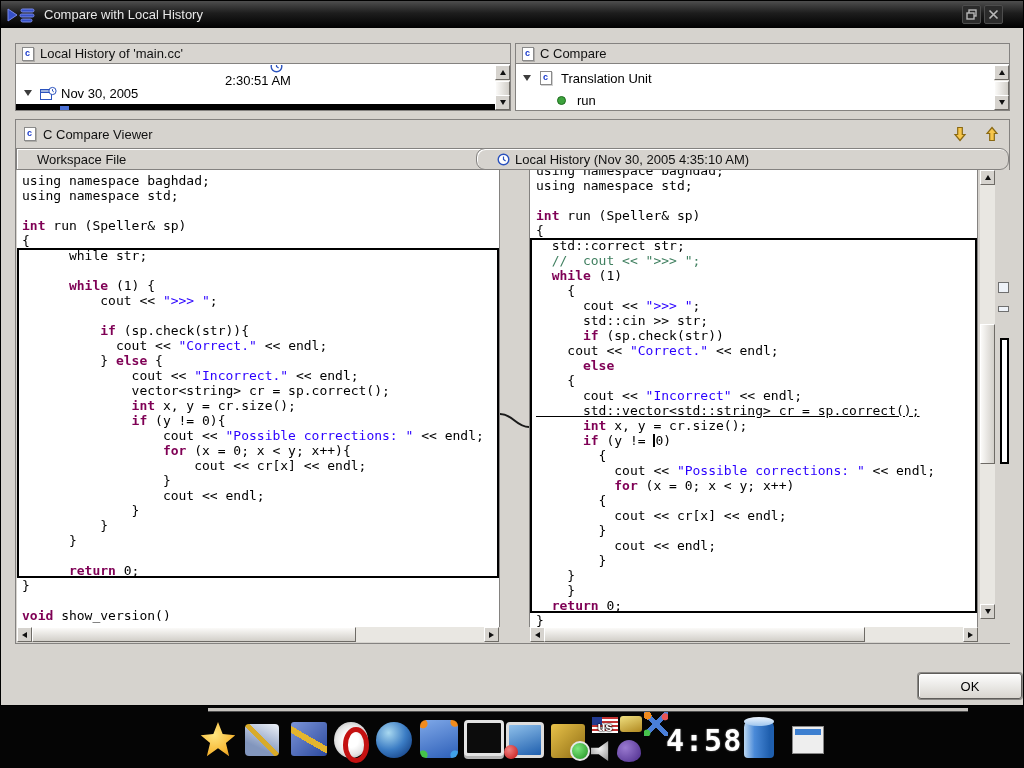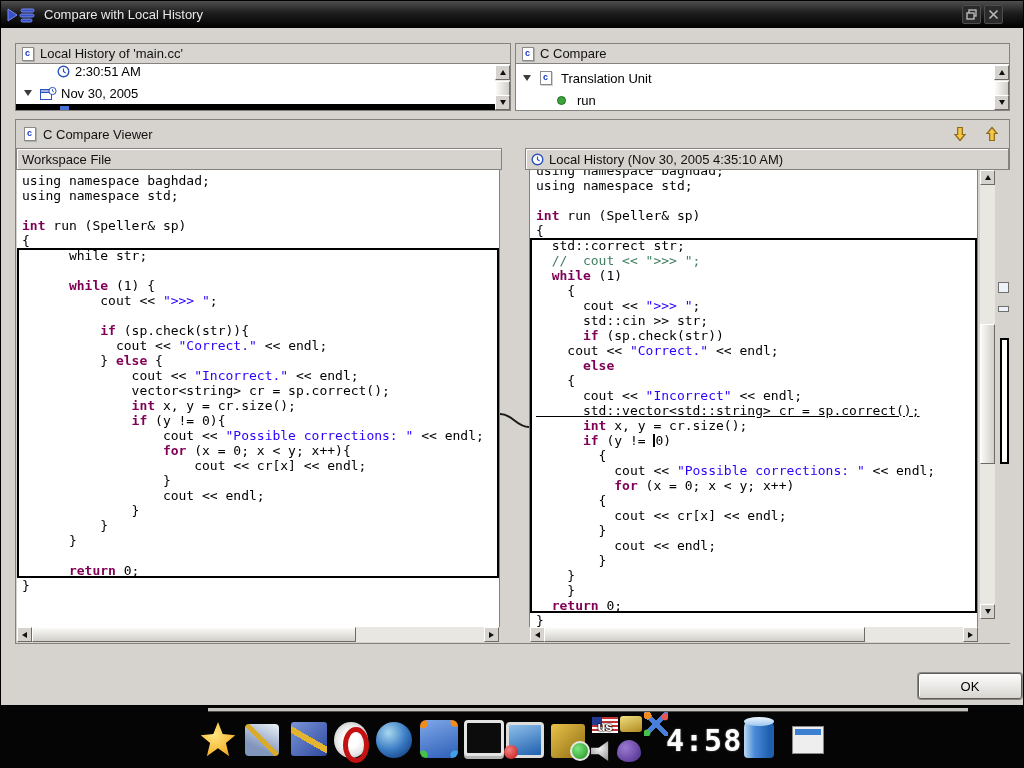"2:30:51 AM" #h-row1 { flex-direction: none -> column }
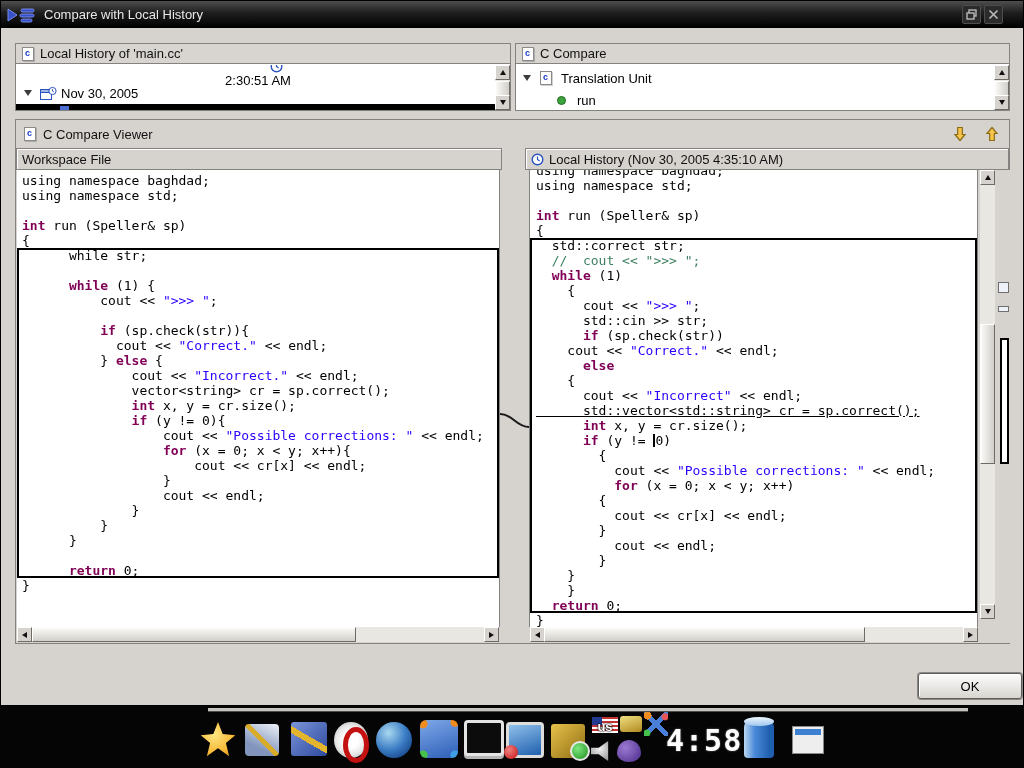"Workspace File" .col-header { padding-left: 5px -> 20px }
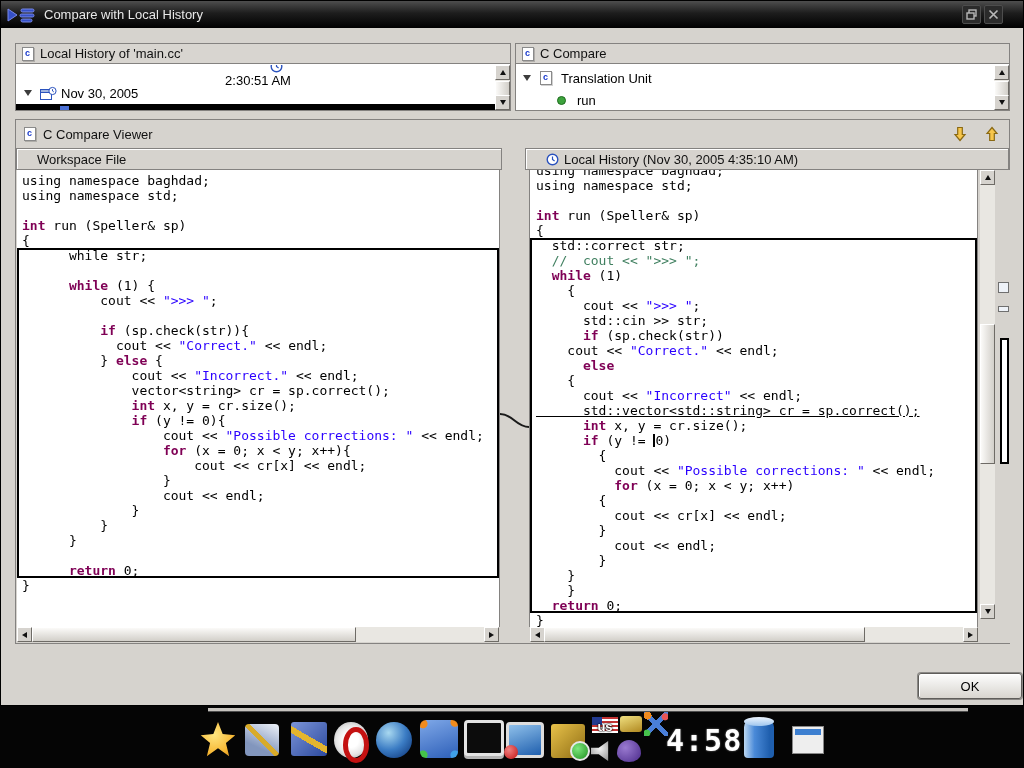"Local History (Nov 30, 2005" #col-right { border-radius: none -> 9px; left: 509px -> 460px }
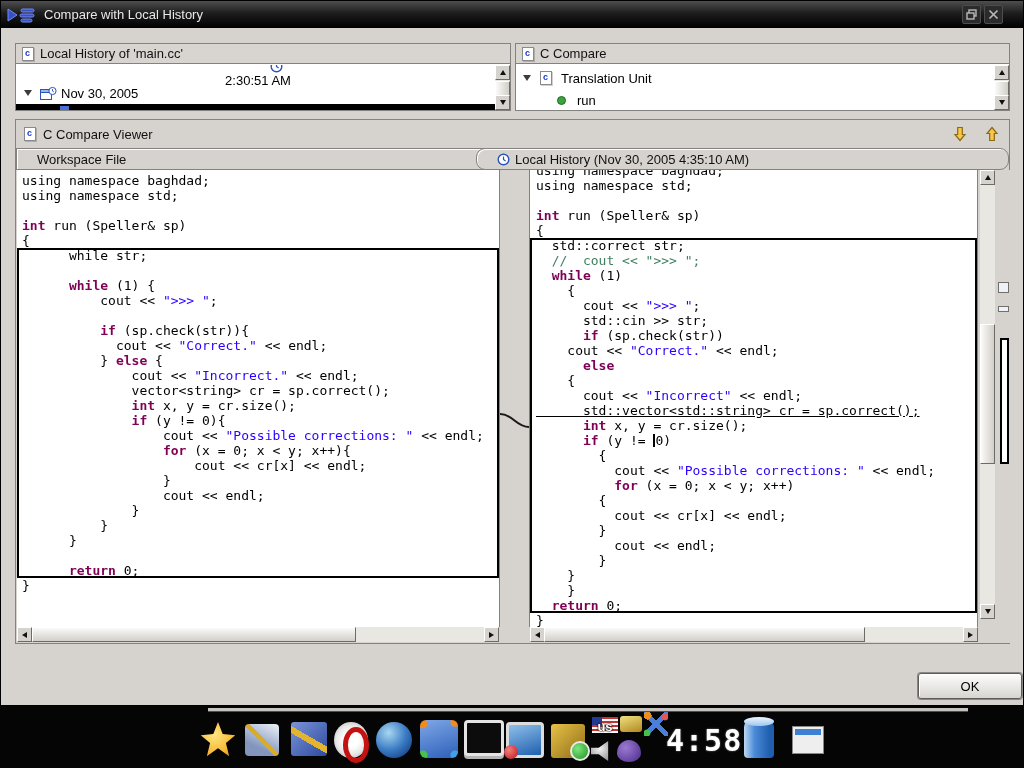"void show_version()" div.code-line { html: none -> <div><span>void</span><span> show_version()</span></div> }
